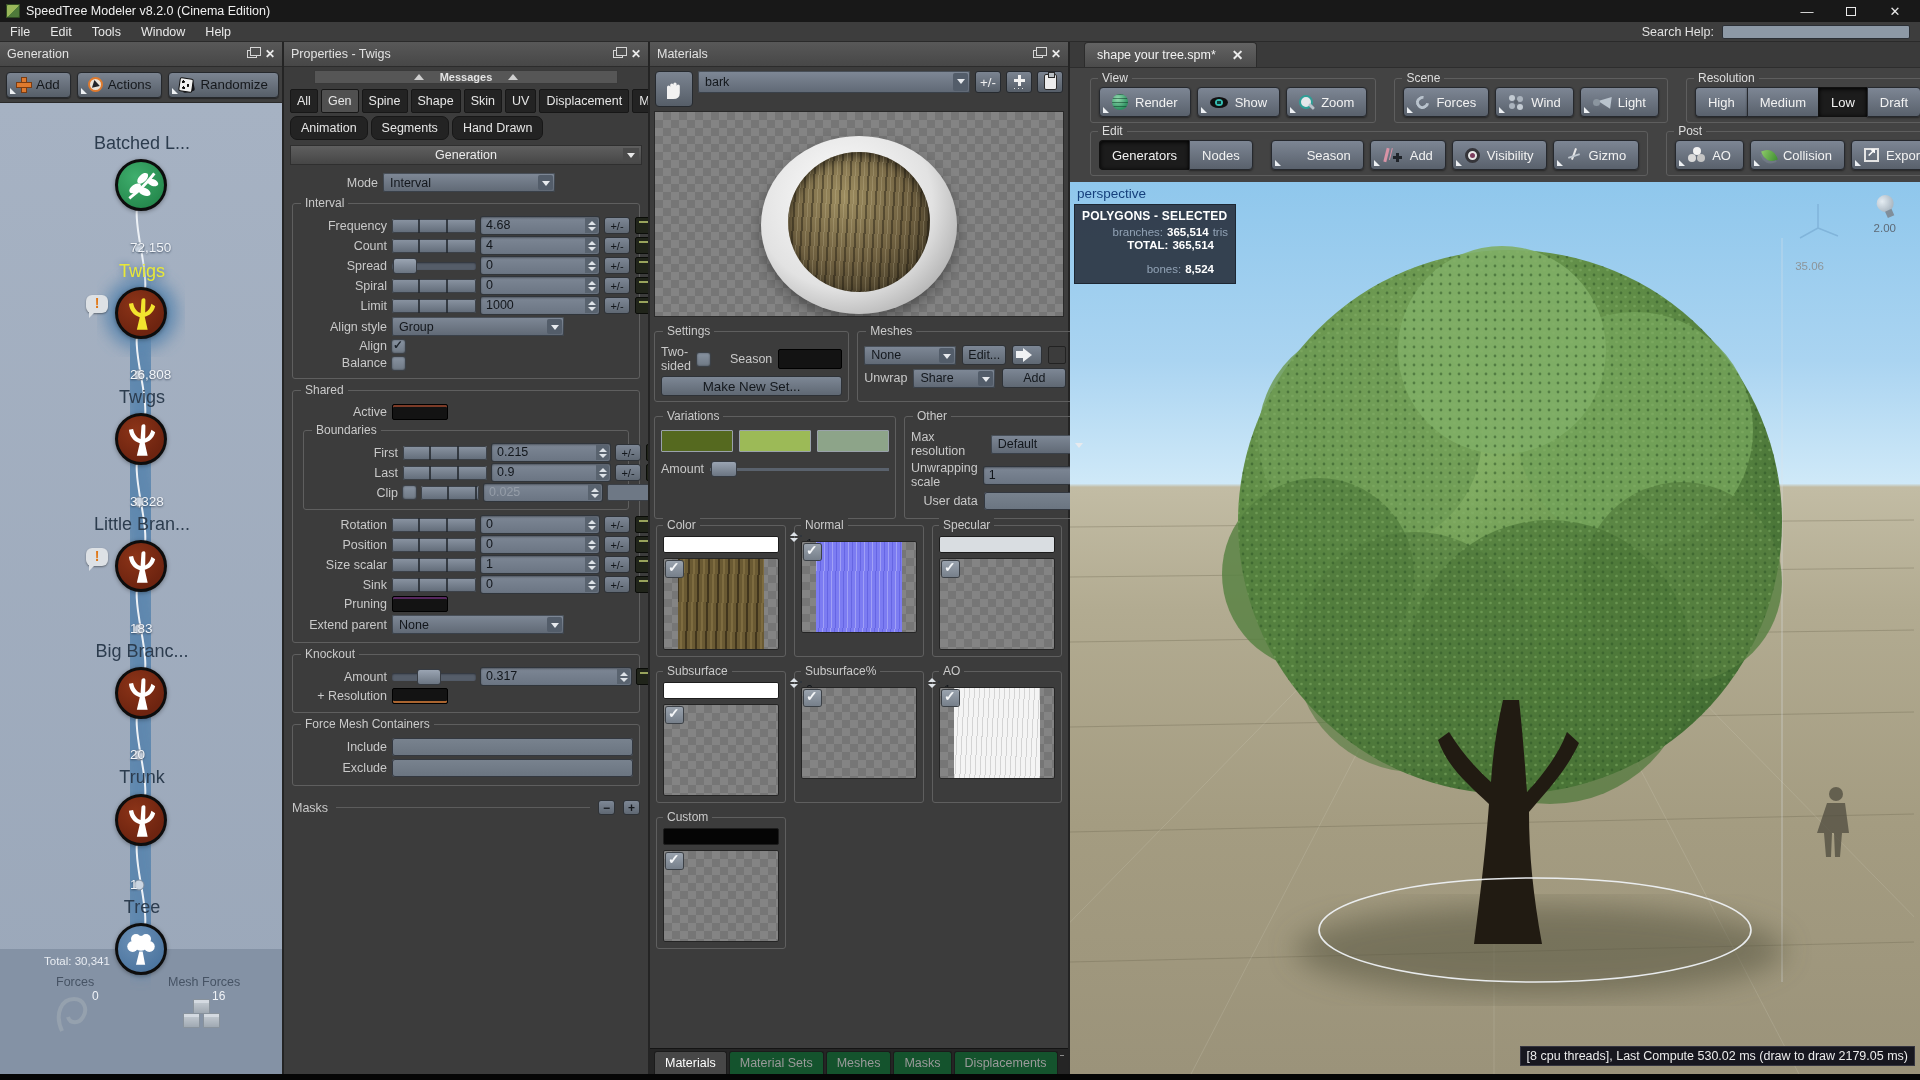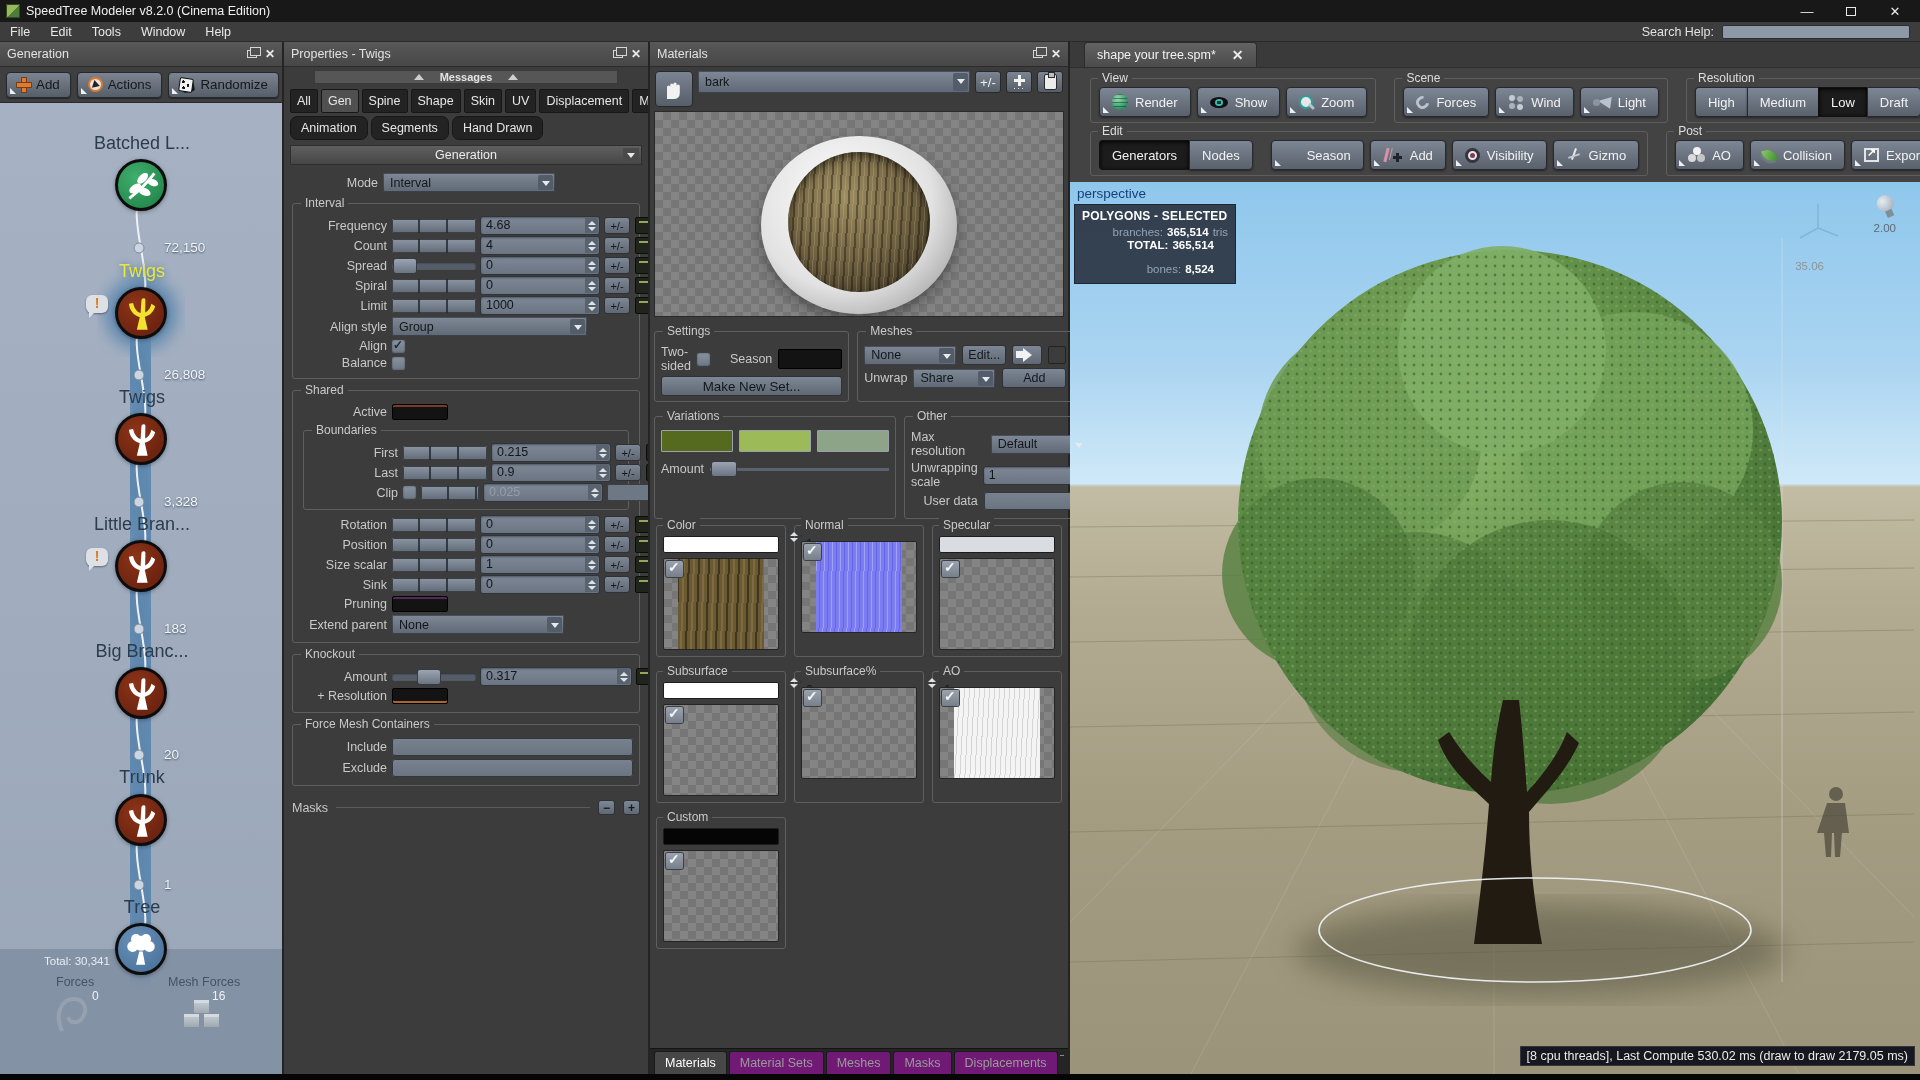"72,150" .gcount { left: 164px -> 130px }
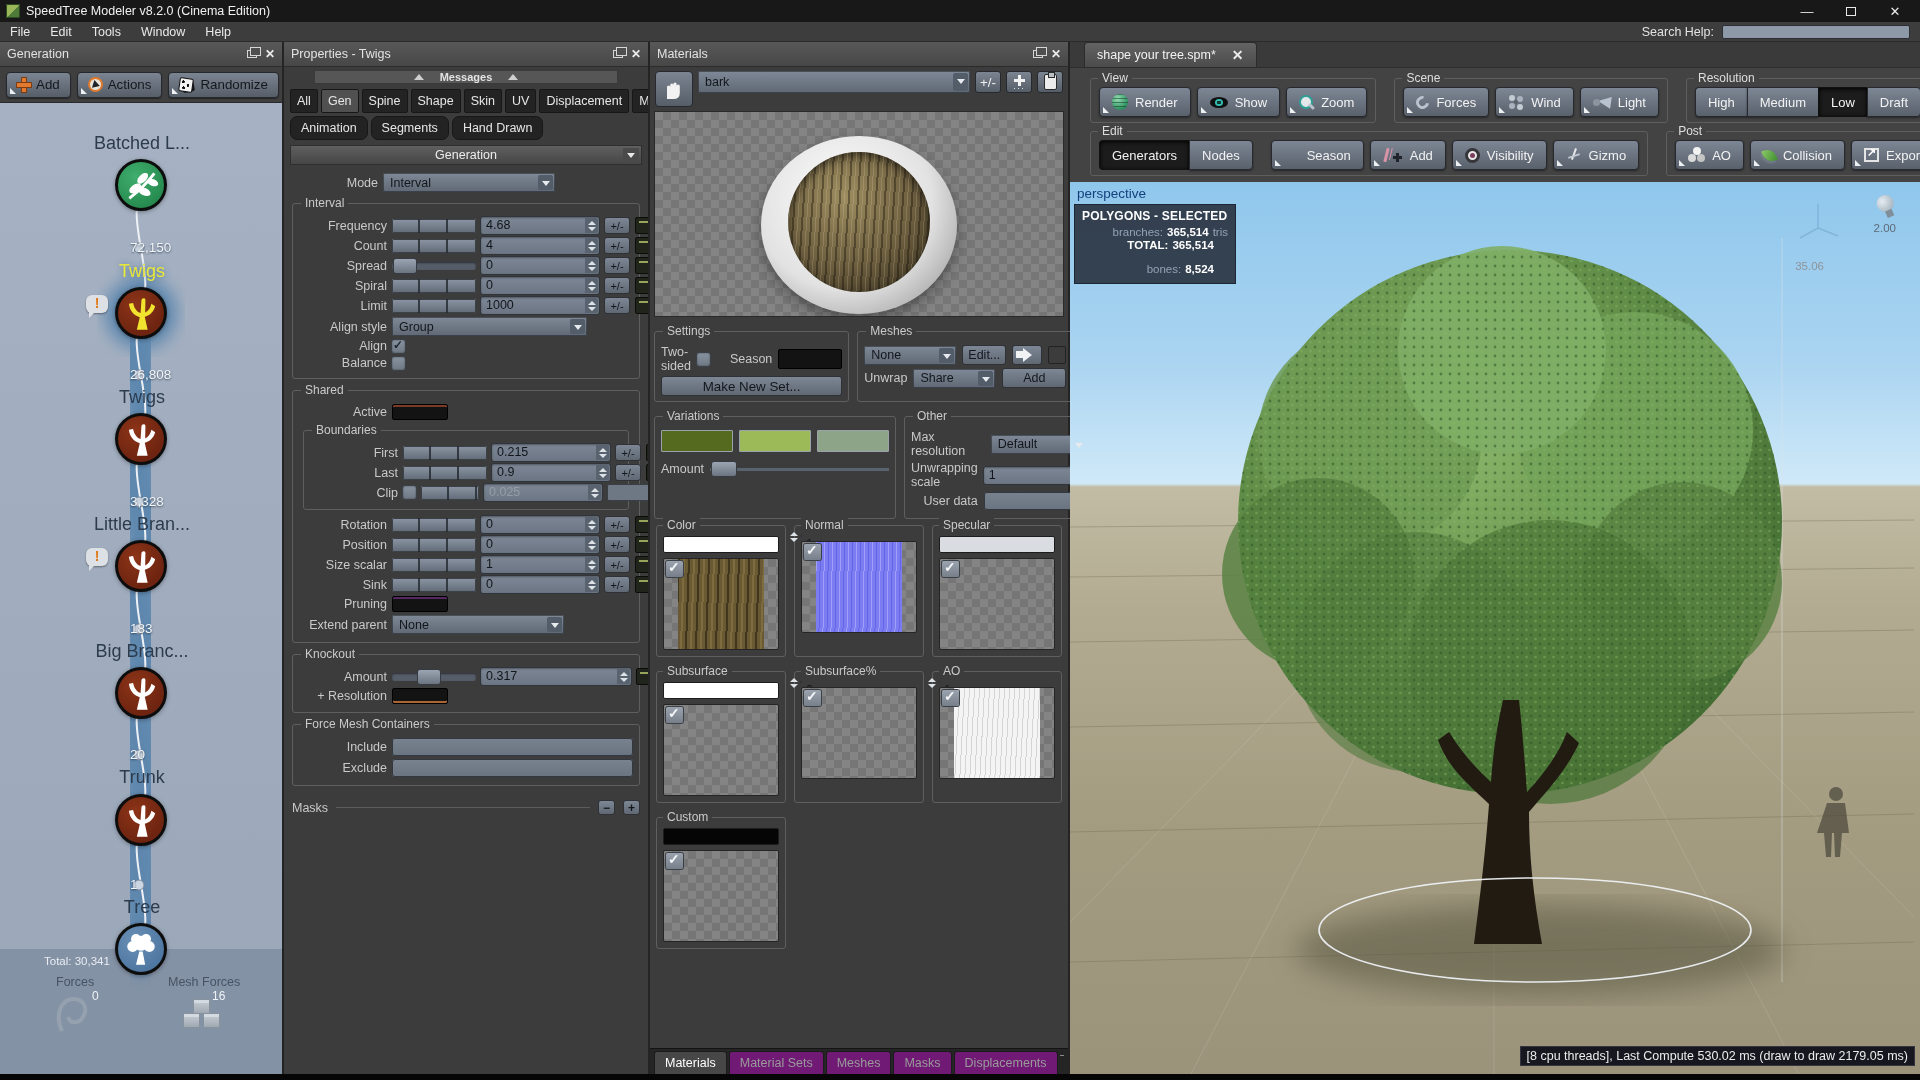"Group" span.dd { width: 195px -> 172px }
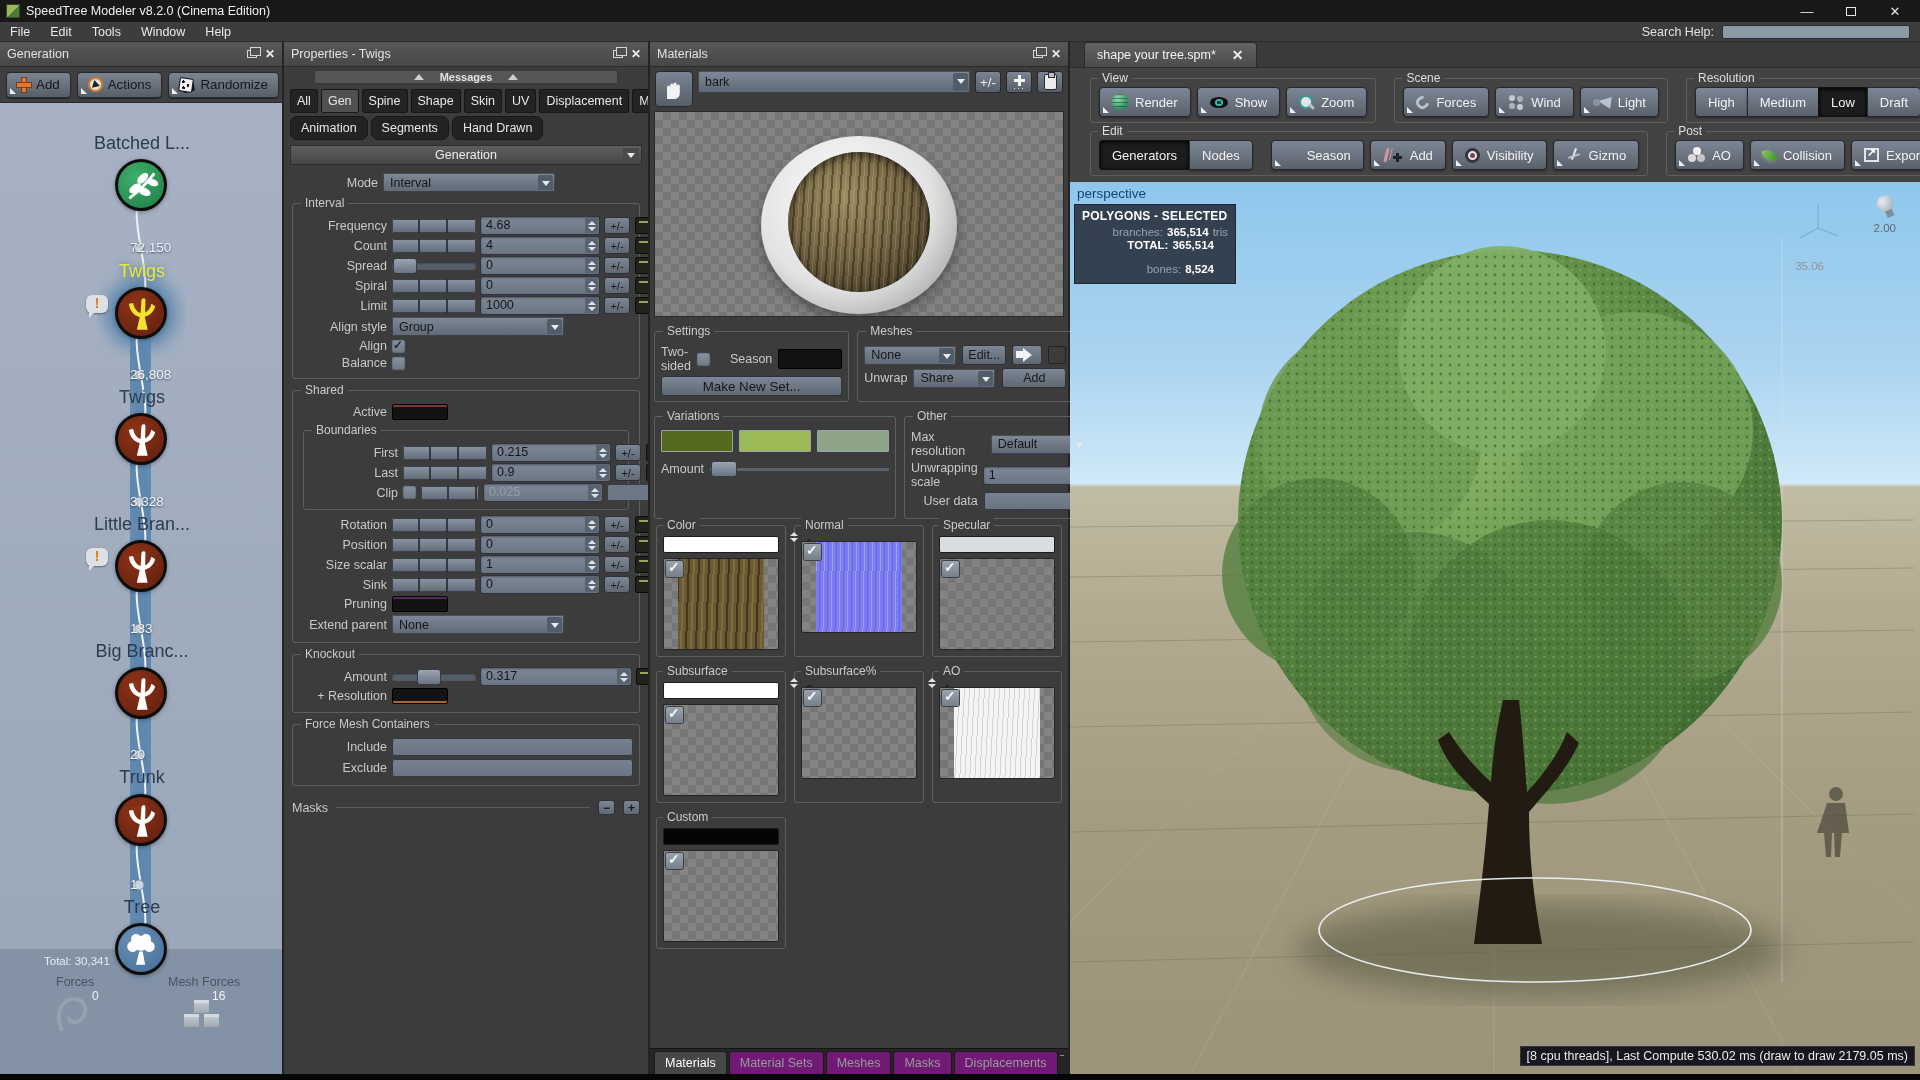"Material Sets" .mtab { background: #701a75 -> #14532d }
